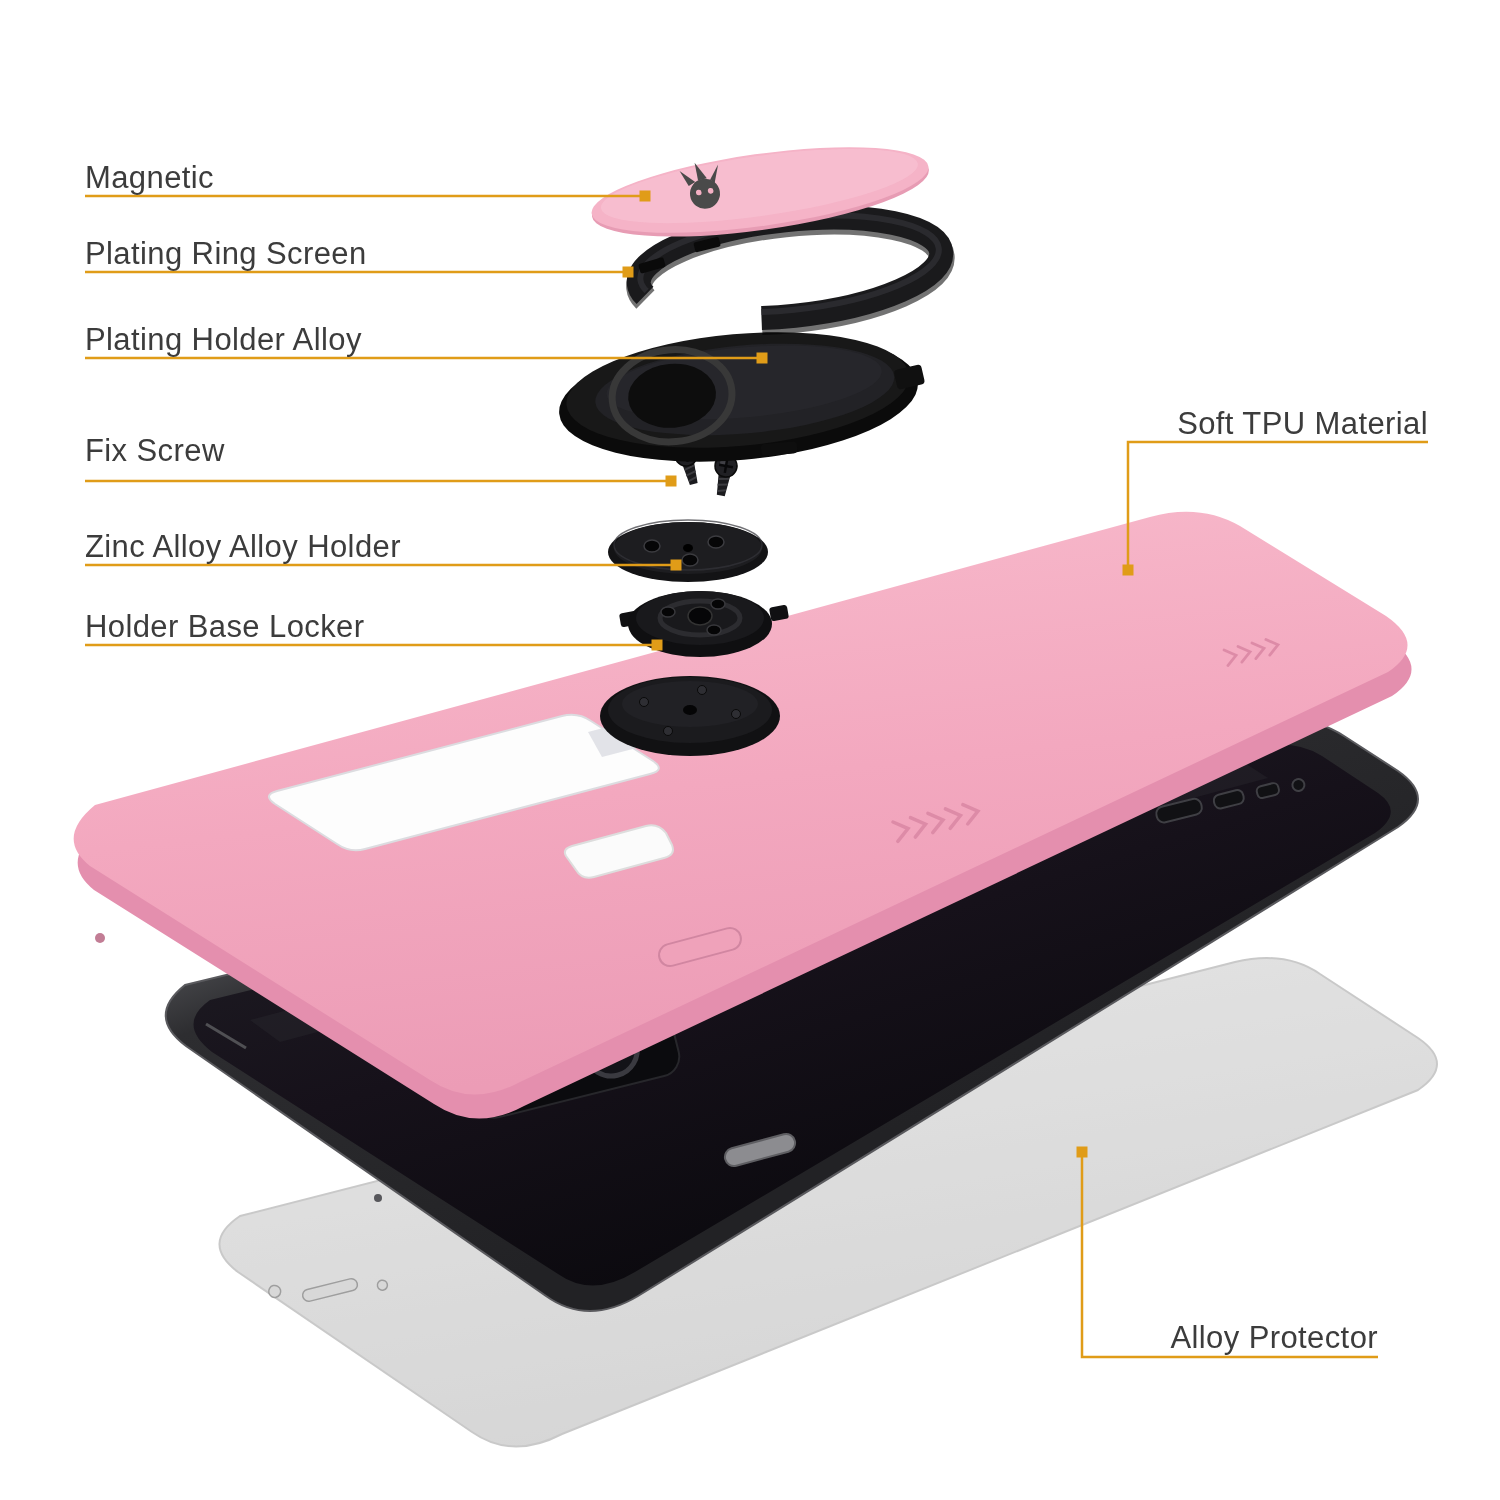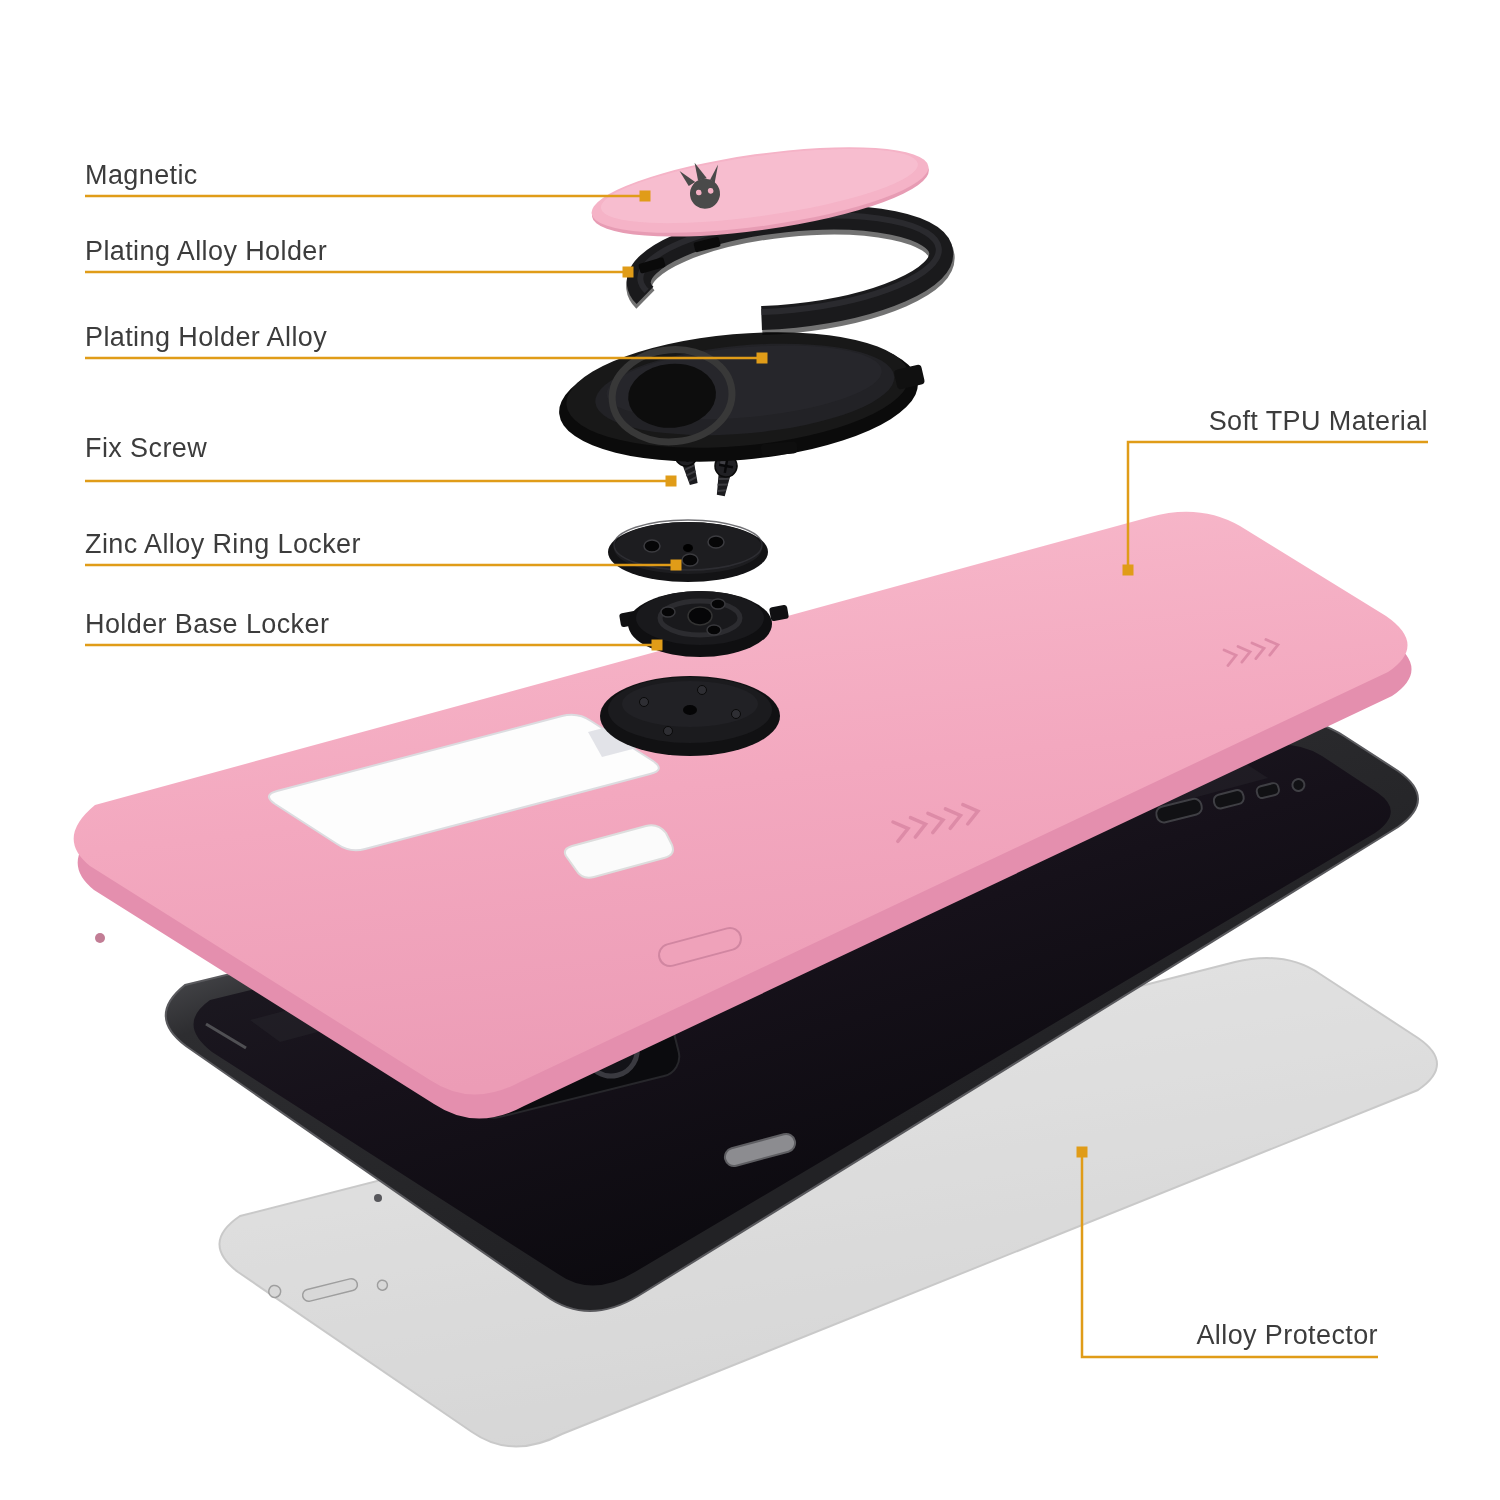"Magnetic" .label { font-size: 27px -> 31px }
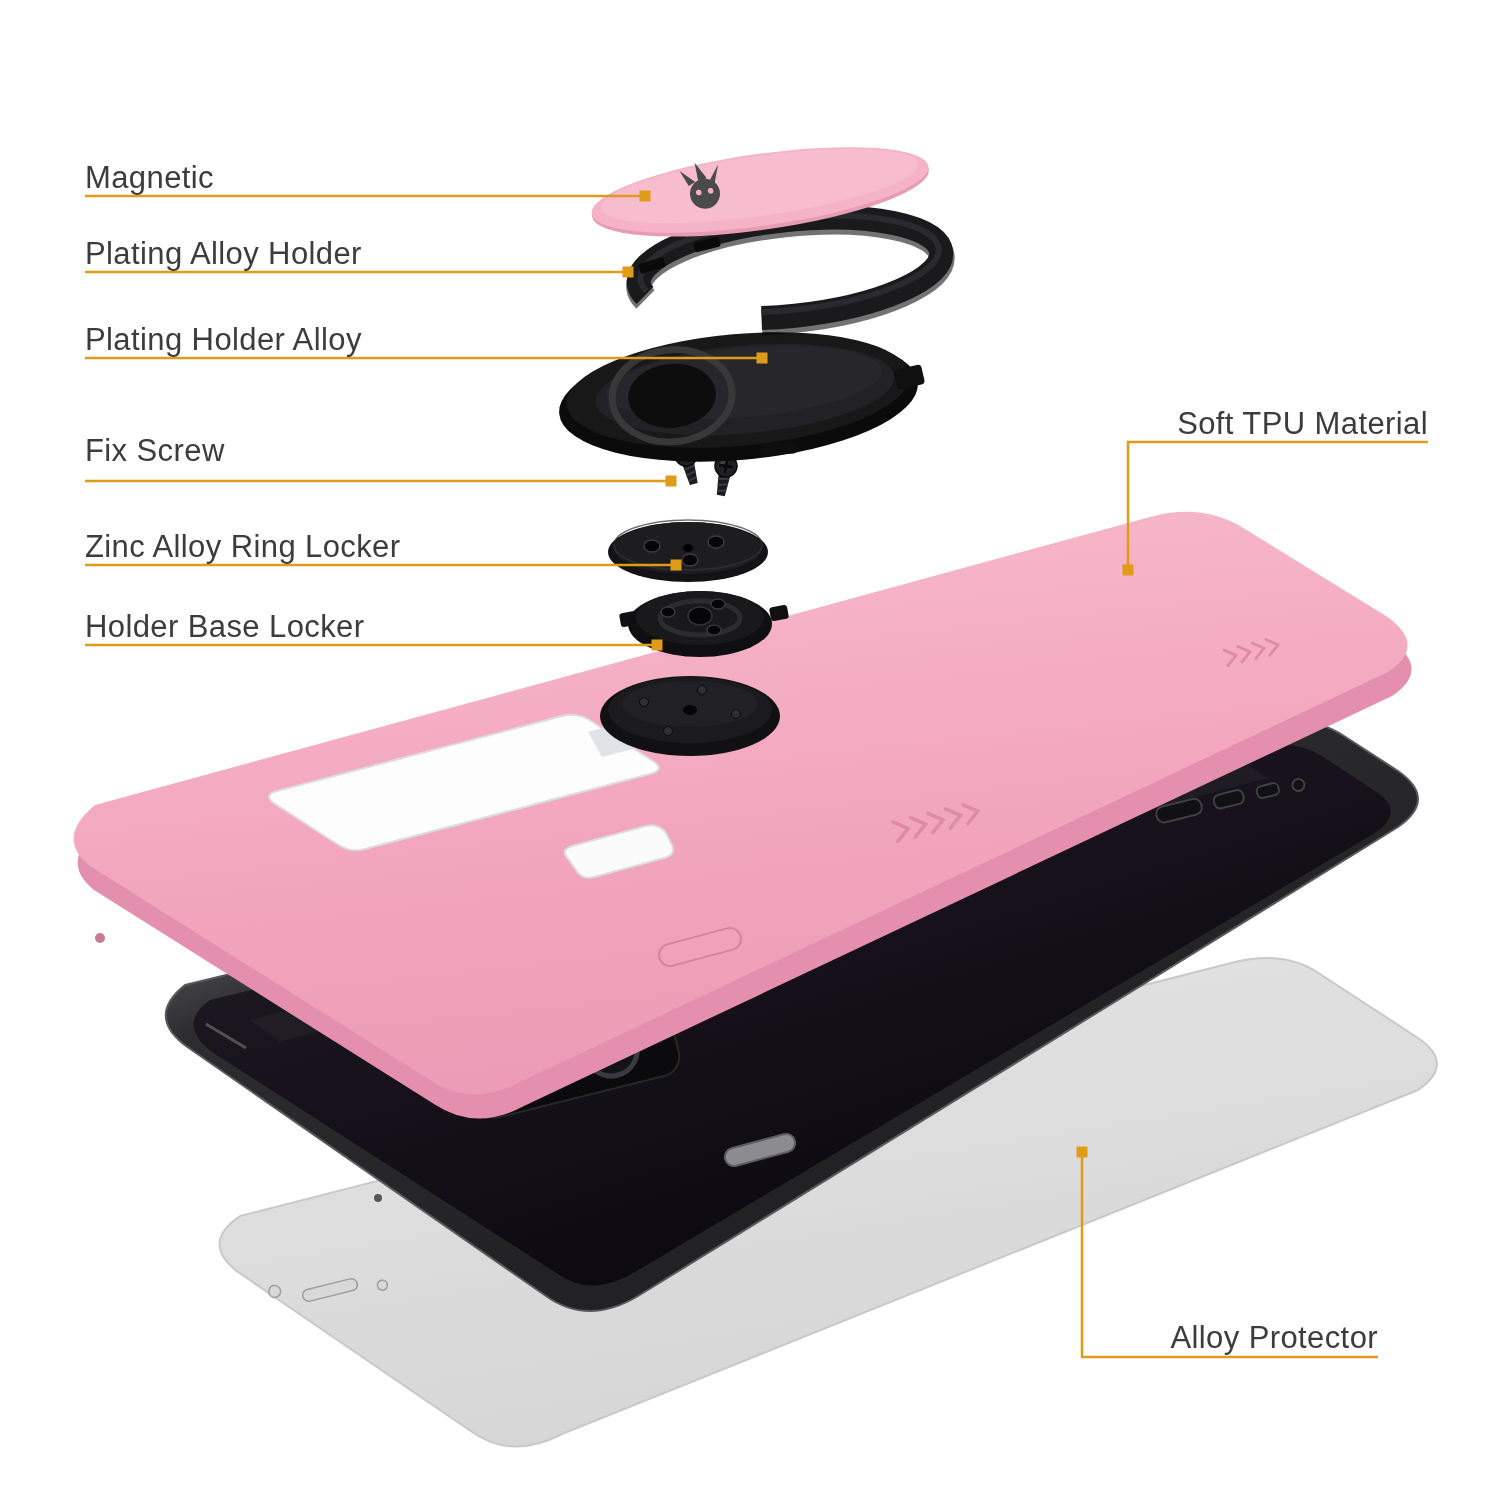"Plating Alloy Holder" div.label { text: Alloy Holder -> Ring Screen }
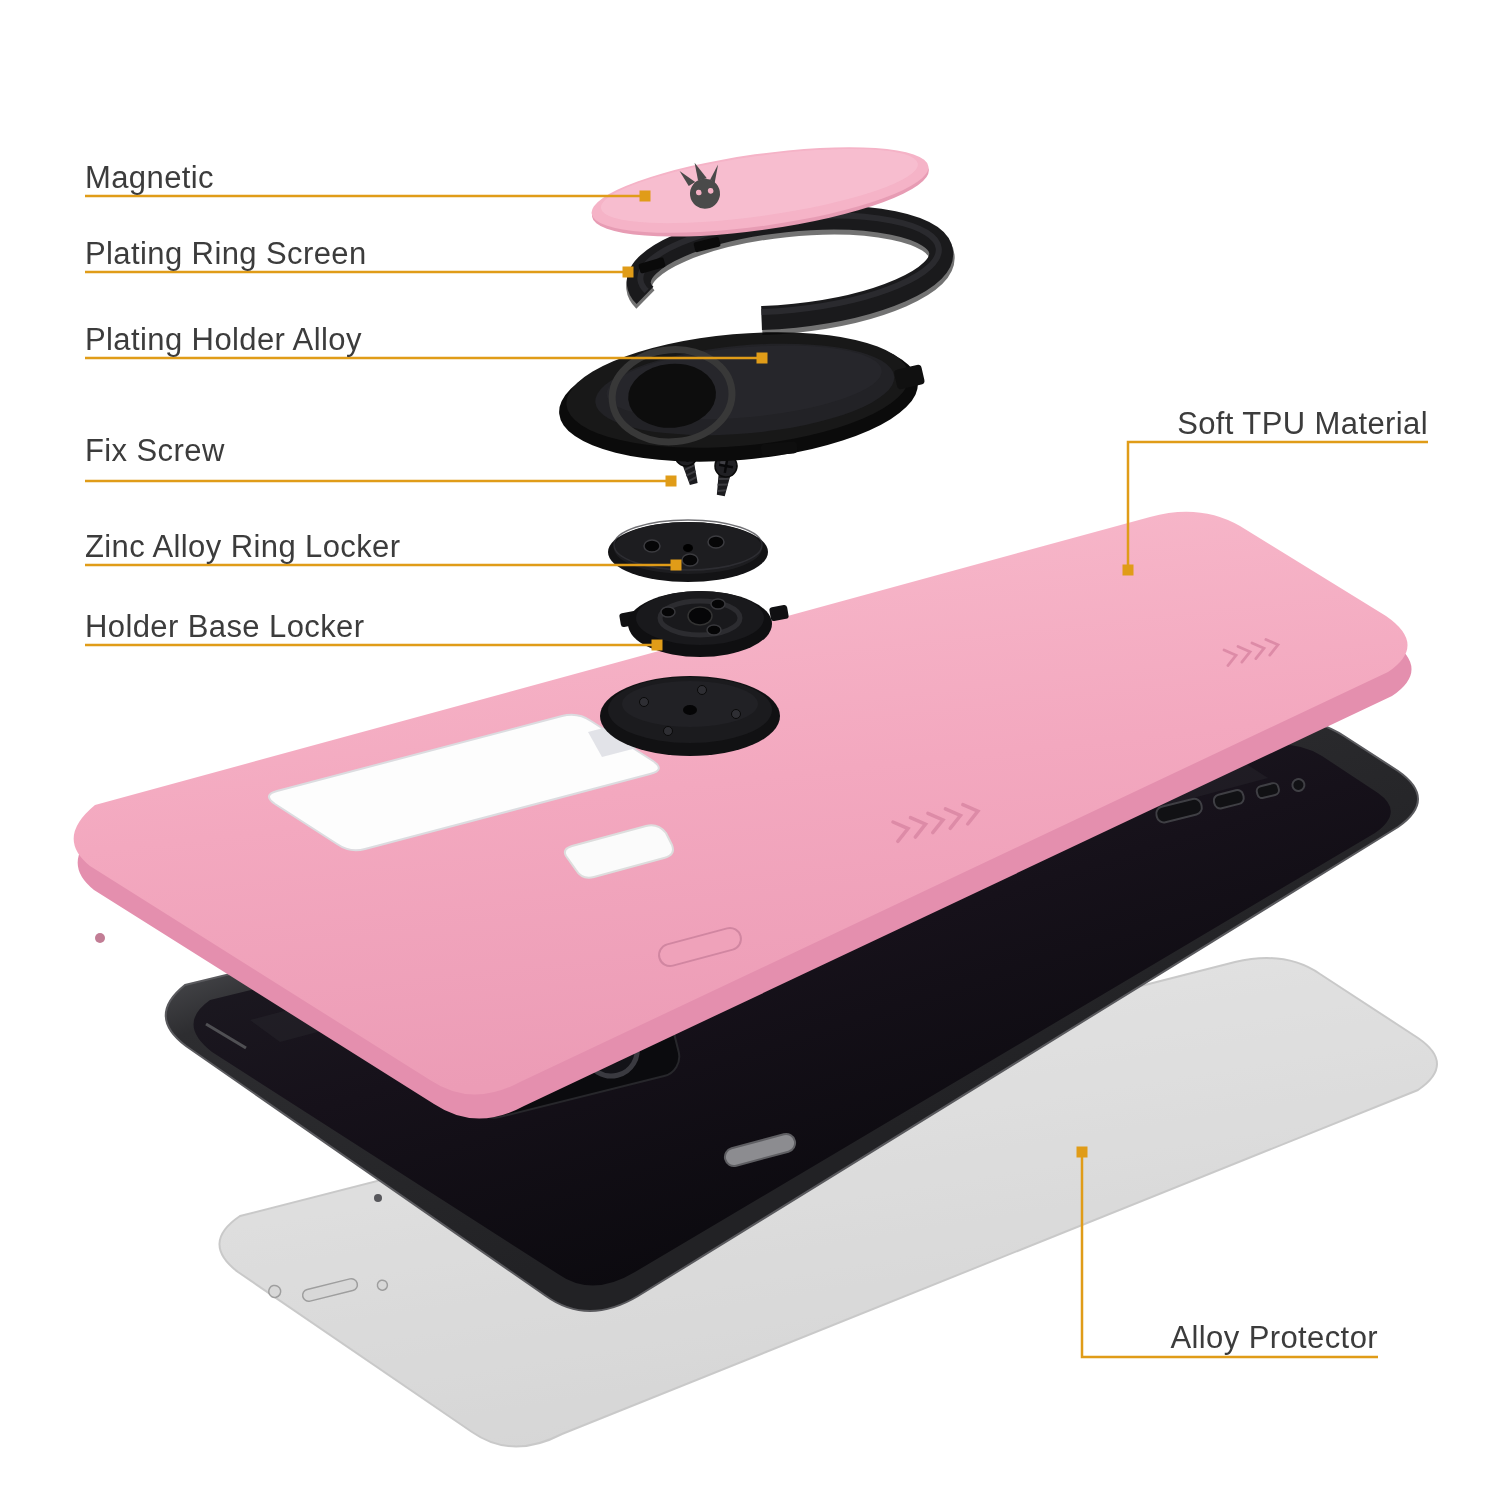"Zinc Alloy Ring Locker" div.label { text: Ring Locker -> Alloy Holder }
